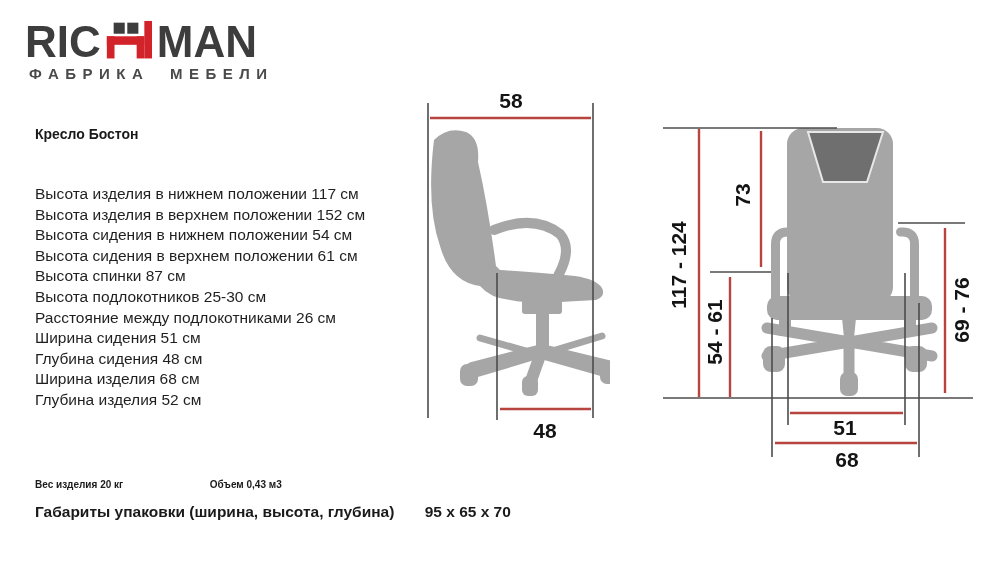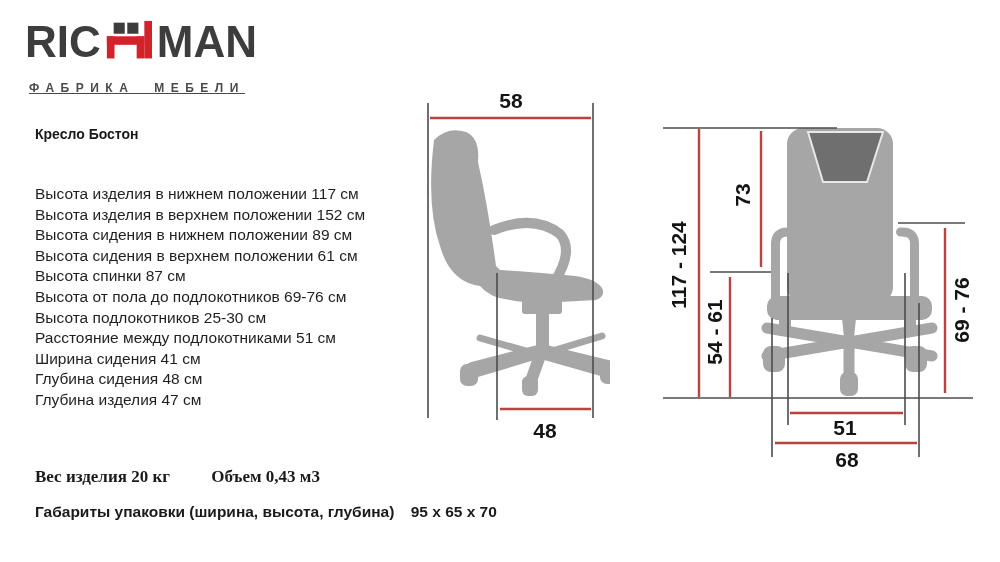"ФАБРИКА МЕБЕЛИ" .logo-sub { font-size: 12px -> 15px; margin-top: 20px -> 4px; text-decoration: underline -> none }
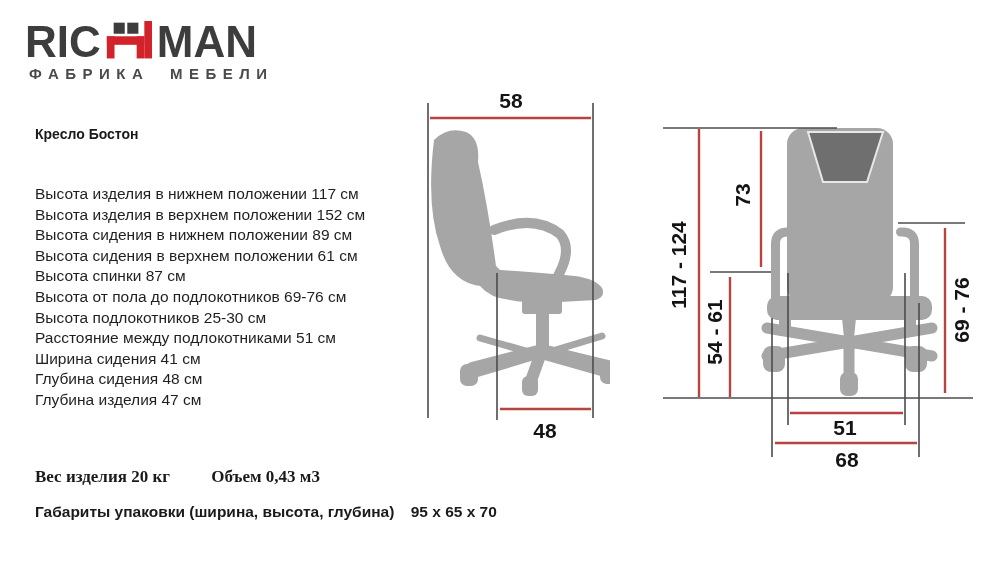"Высота сидения в нижнем положении" div { text: 89 -> 54 }
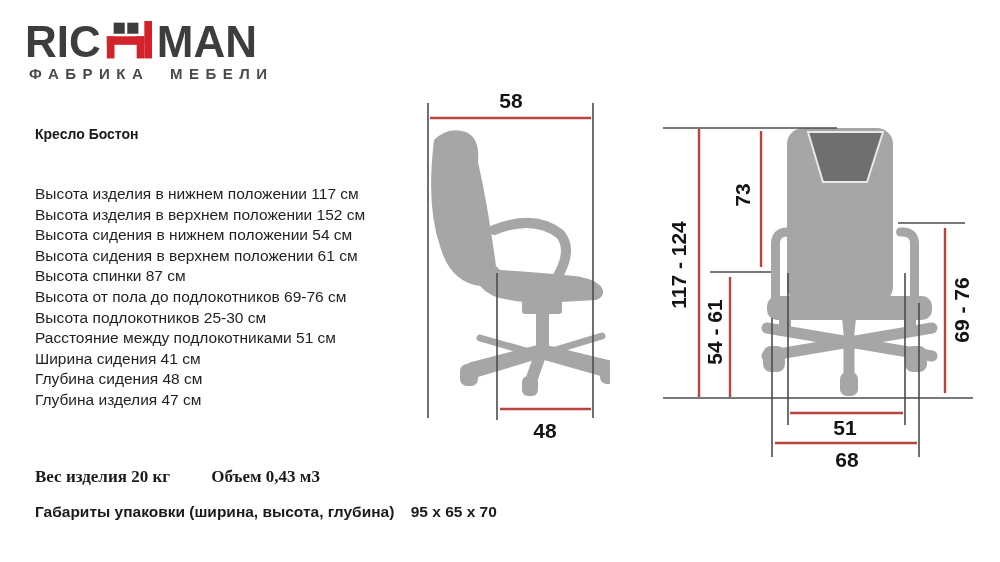"Высота от пола до подлокотников" div { html: <div>Высота от пола до подлокотников 69-76 см</div> -> none }
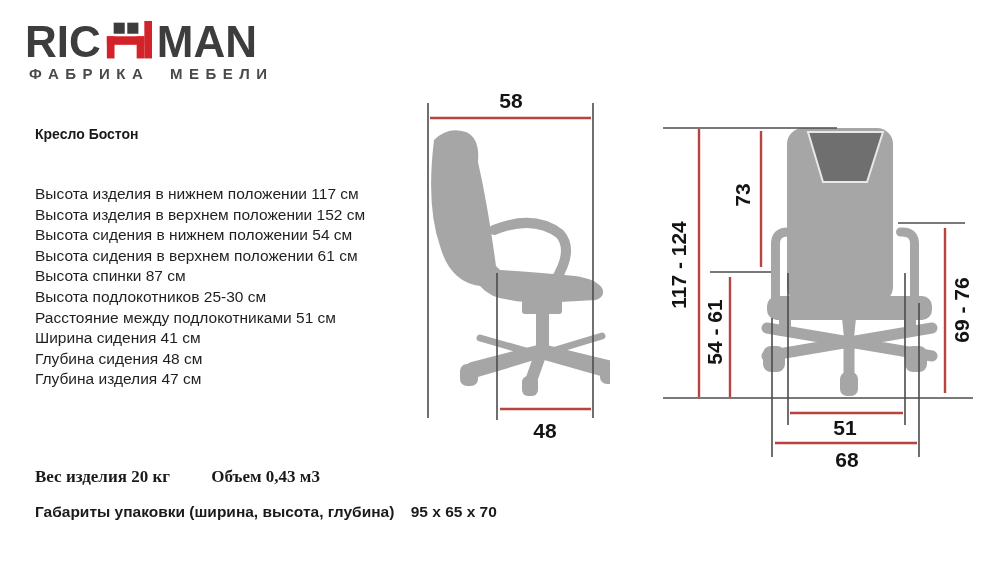"Расстояние между подлокотниками 51 см" div { text: 51 -> 26 }
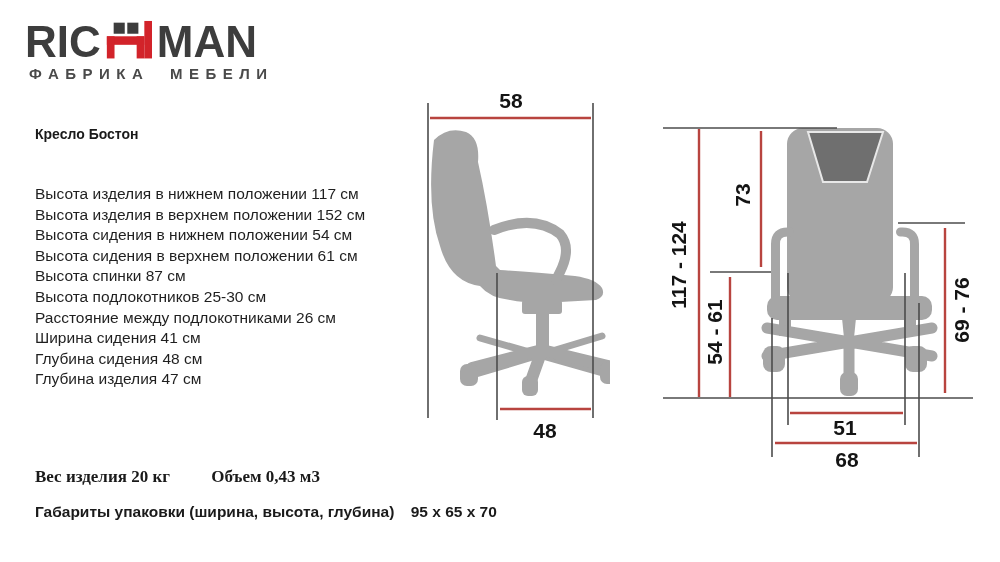"Ширина сидения 41 см" div { text: 41 -> 51 }
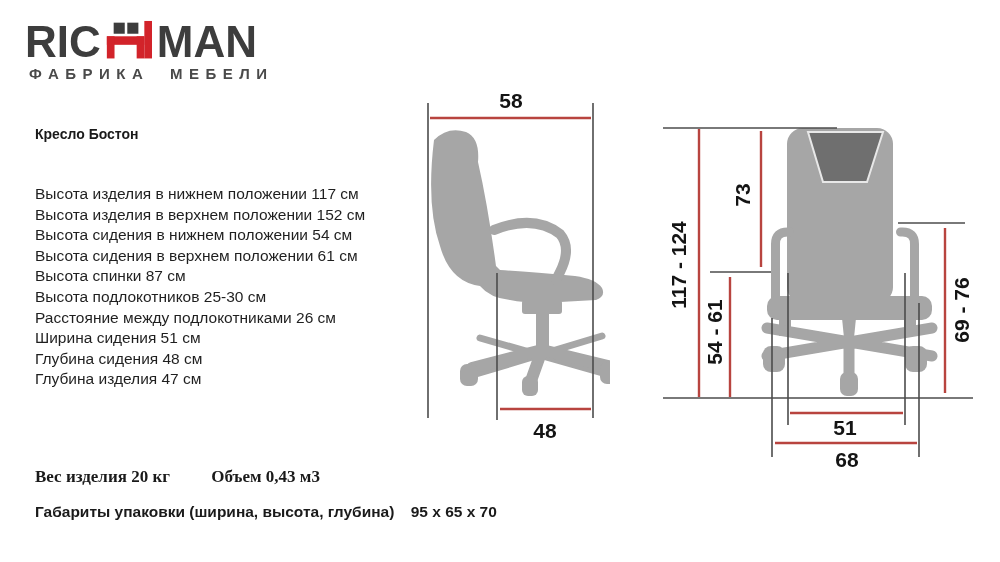"Ширина изделия 68 см" div { html: none -> <div>Ширина изделия 68 см</div> }
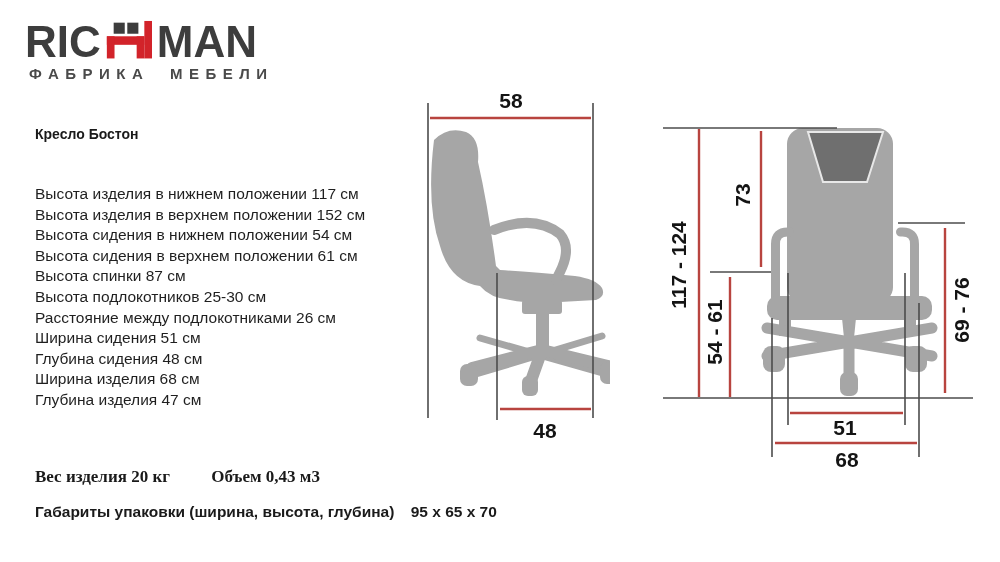"Глубина изделия 47 см" div { text: 47 -> 52 }
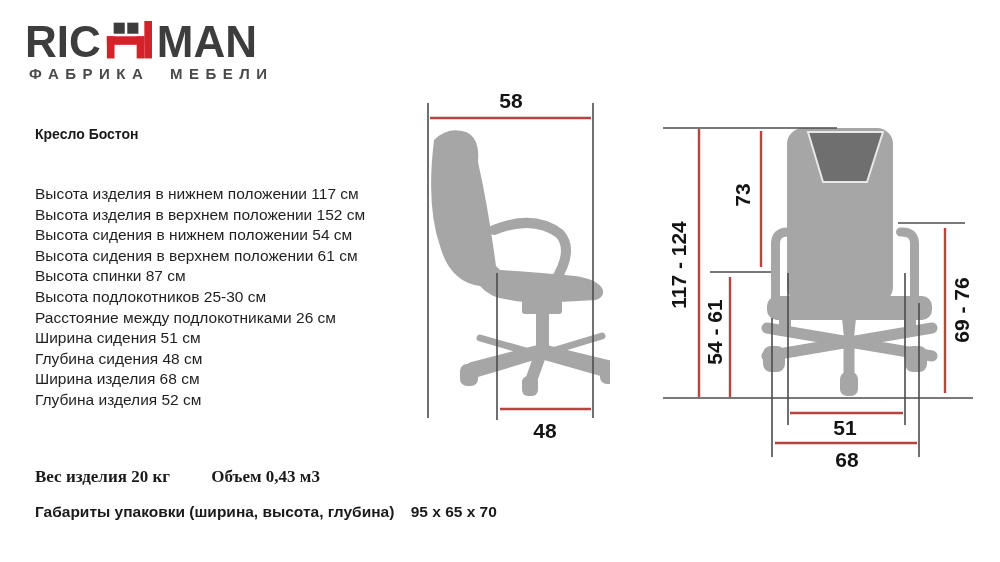"Вес изделия 20 кг Объем" .footer1 { font-family: Liberation Serif, serif -> none; font-size: 17px -> 10px; top: 467px -> 479px }
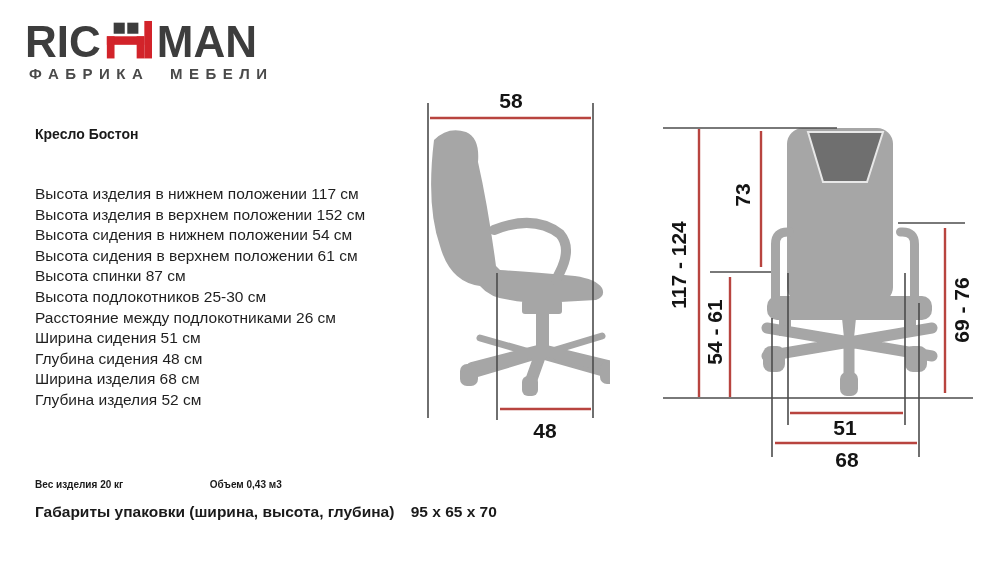"95 х 65 х 70" .footer2 .v { margin-left: 12px -> 26px }
